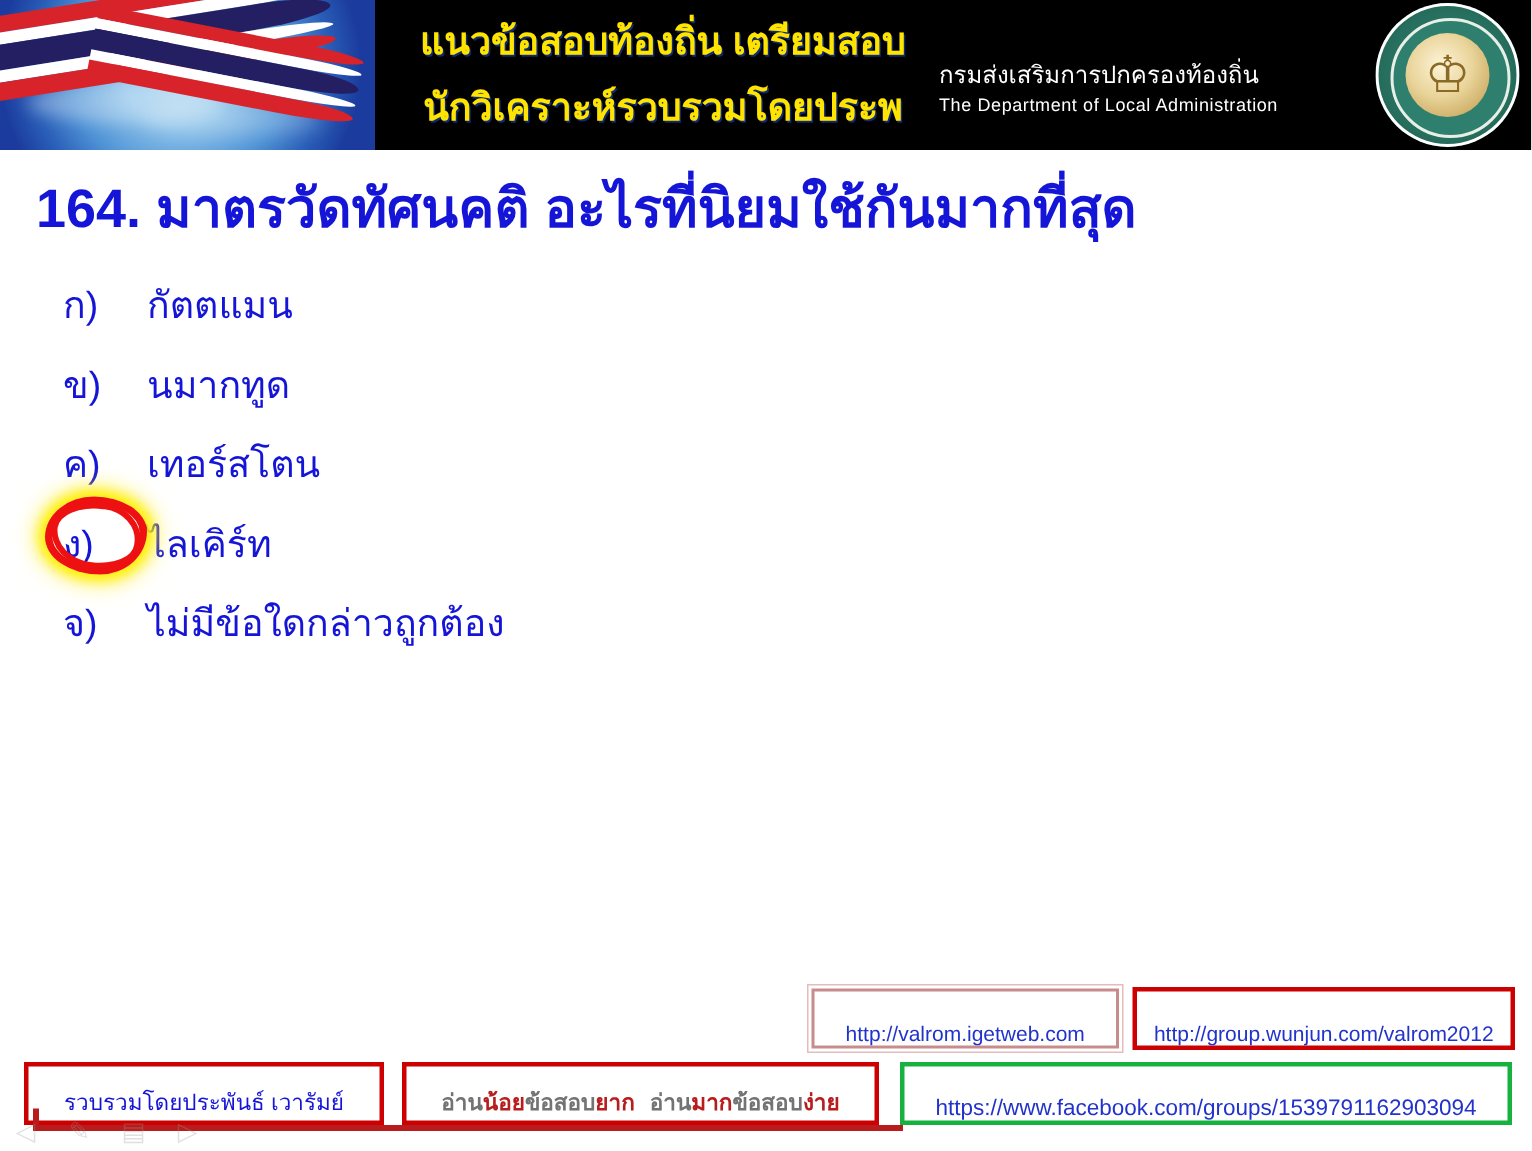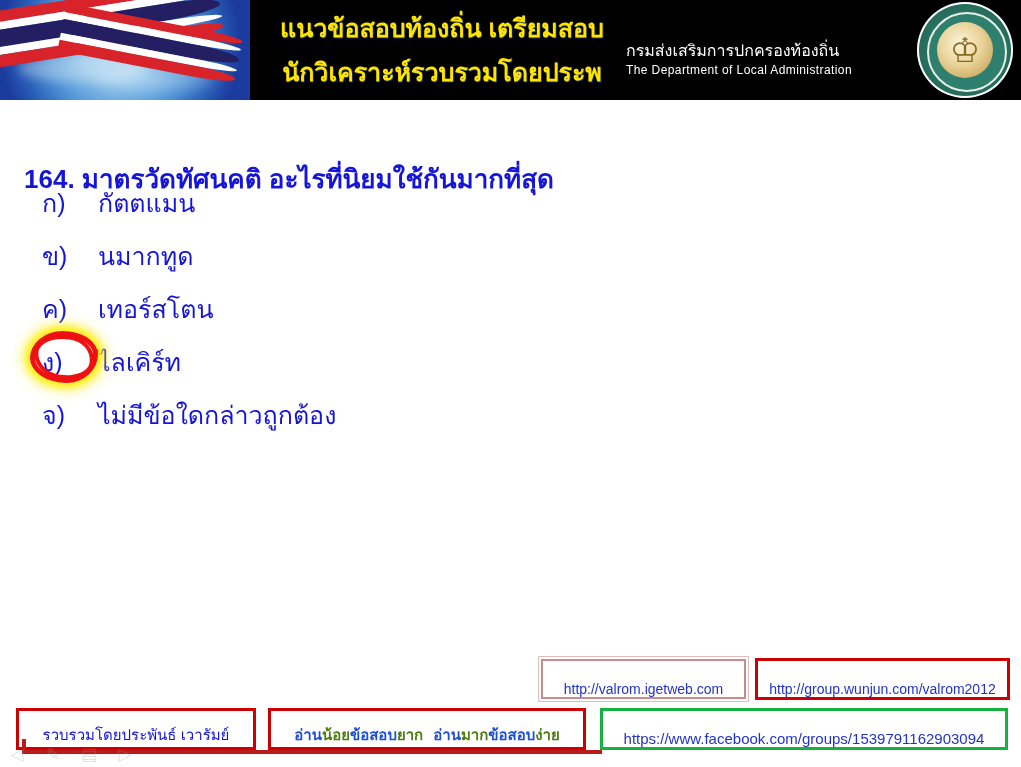"164. มาตรวัดทัศนคติ" .question { font-size: 26px -> 36px; margin-top: 40px -> none }
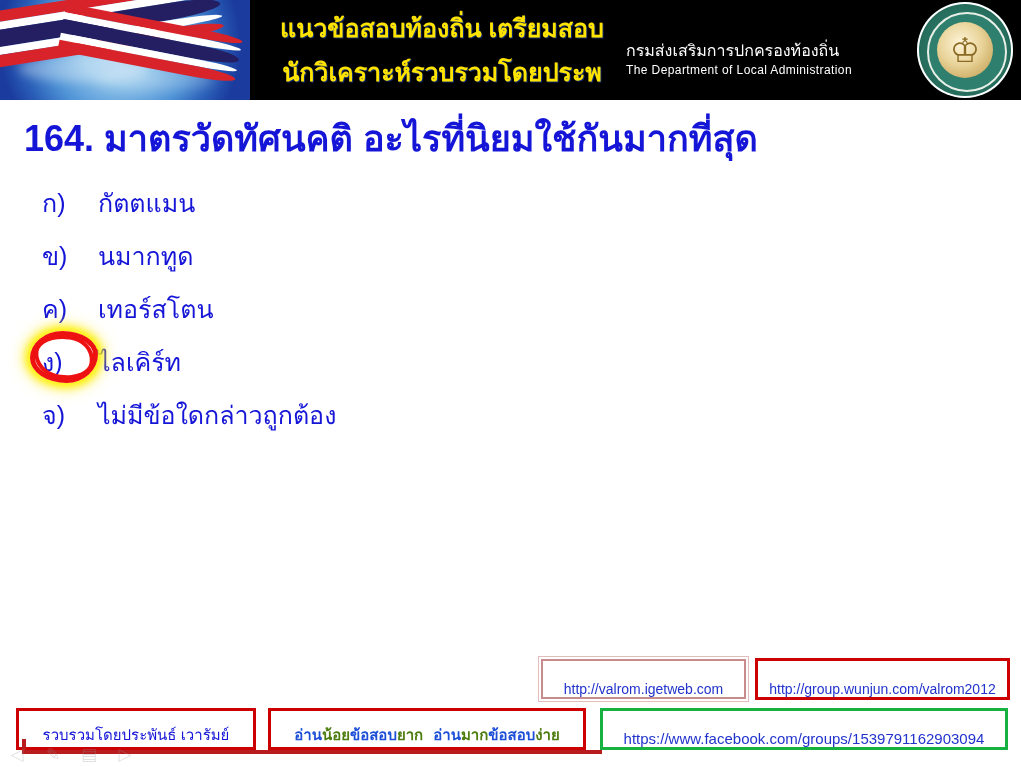"อ่าน" .box-slogan .seg-red { color: #1d4ed8 -> #737373 }
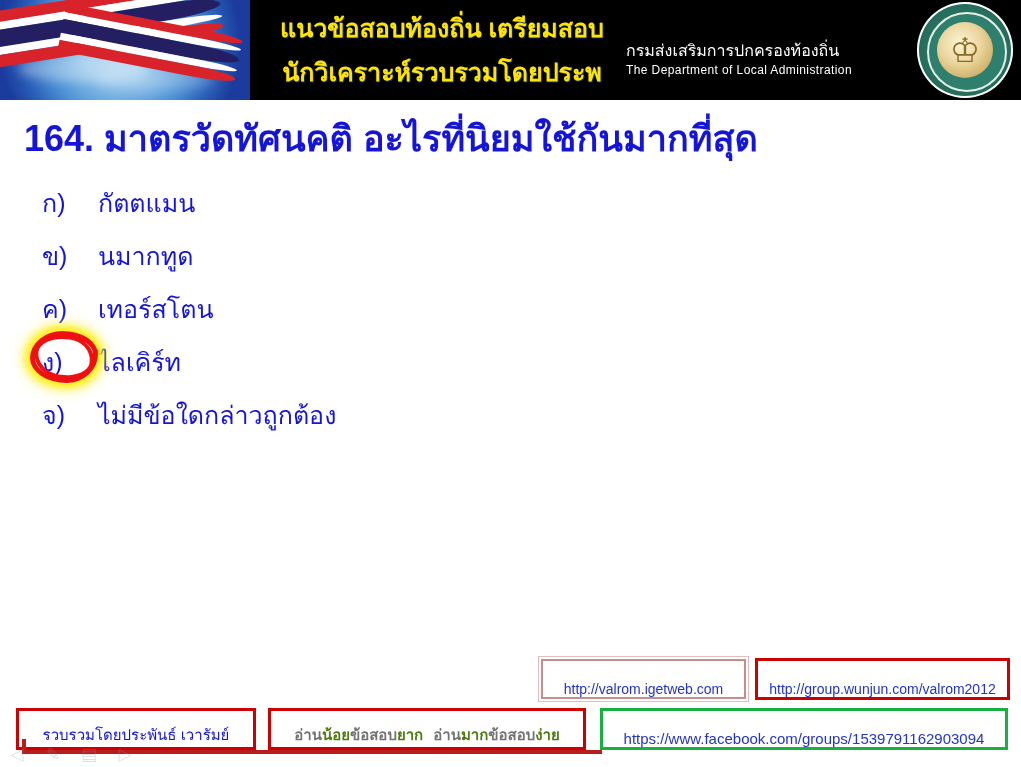"น้อย" .box-slogan .seg-blue { color: #4d7c0f -> #b91c1c }
